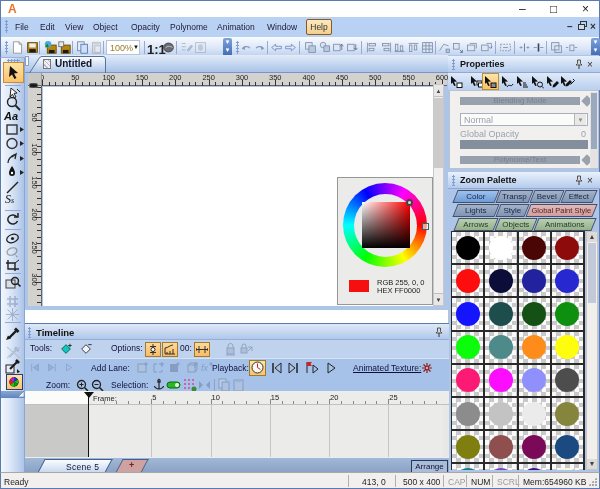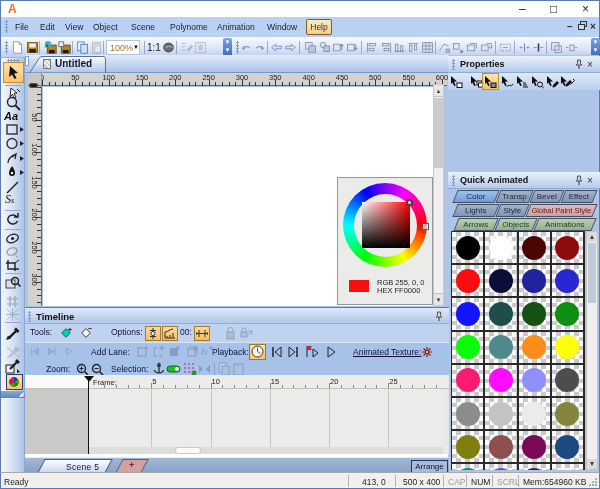"Scene" div.mitem { text: Scene -> Opacity }
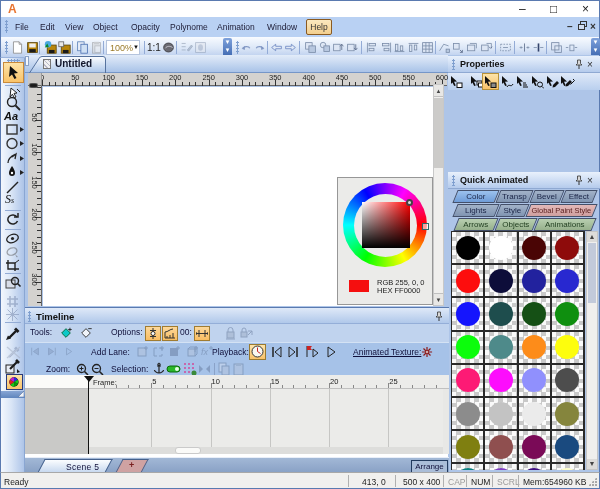"1:1" div { font-size: 10px -> 13px; font-weight: normal -> bold }
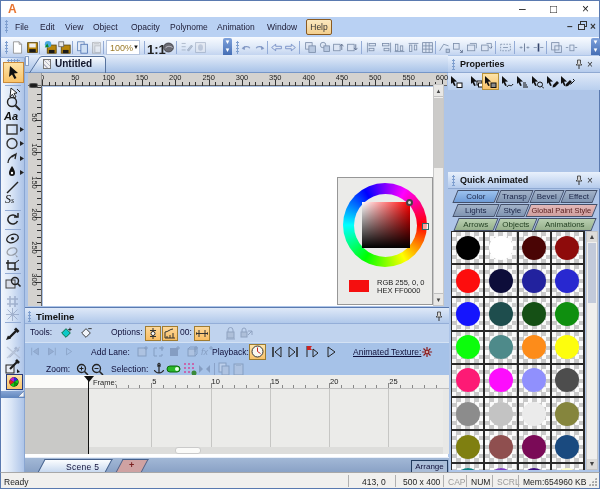"Blending Mode" div { html: none -> <div> <div> <div>Blending Mode</div> </div> <div></div> <div> <span>Normal</span> <span>▾</span> </div> <div>Global Opacity</div> <div>0</div> <div></div> <div> <div>Polynome/Text</div> </div> <div></div> <div> <div></div> </div> </div> }
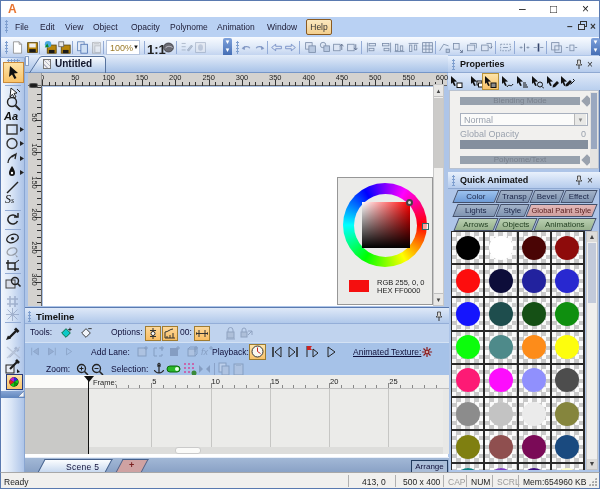"Quick Animated" div.phdrtxt { text: Quick Animated -> Zoom Palette }
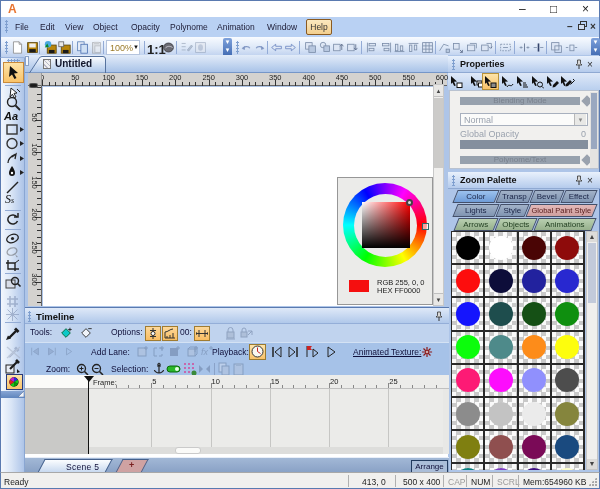"Timeline" #timeline { top: 306px -> 322px }
